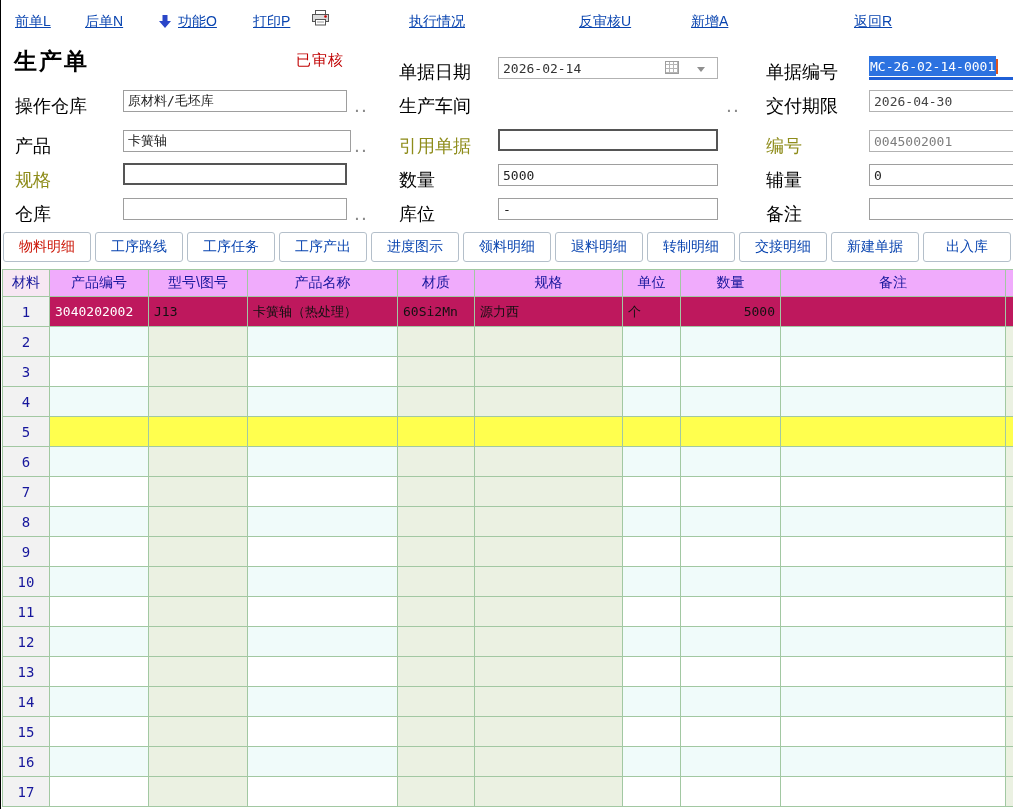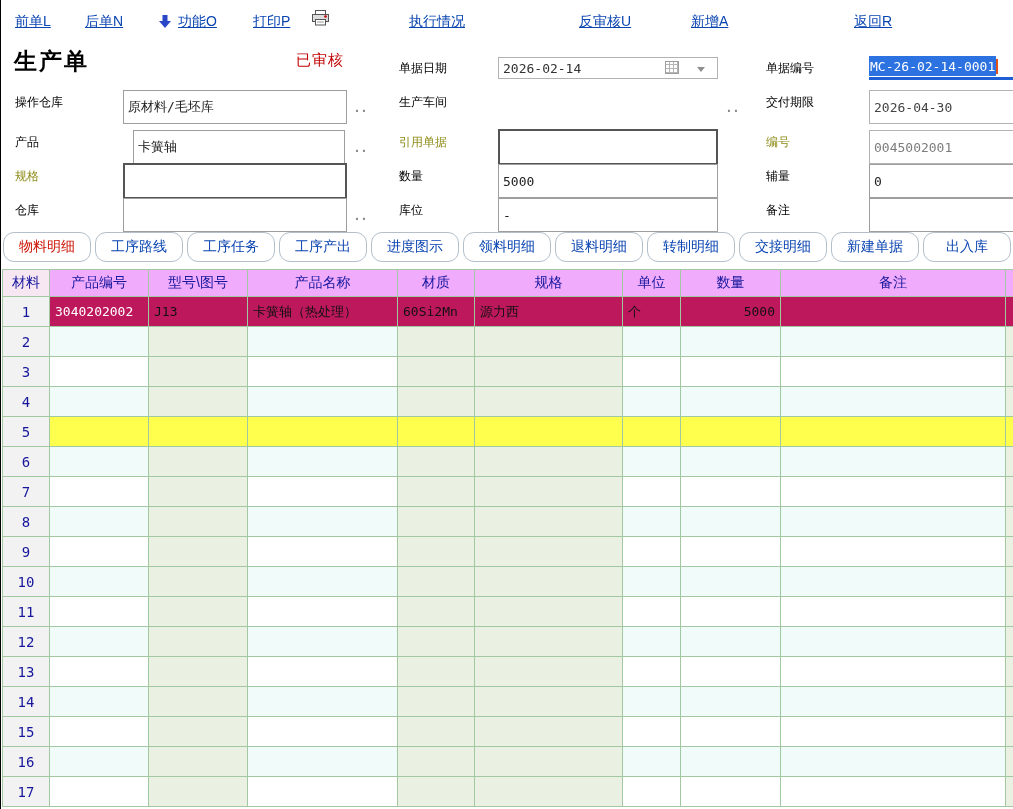"单据日期" .flabel { font-size: 12px -> 18px }
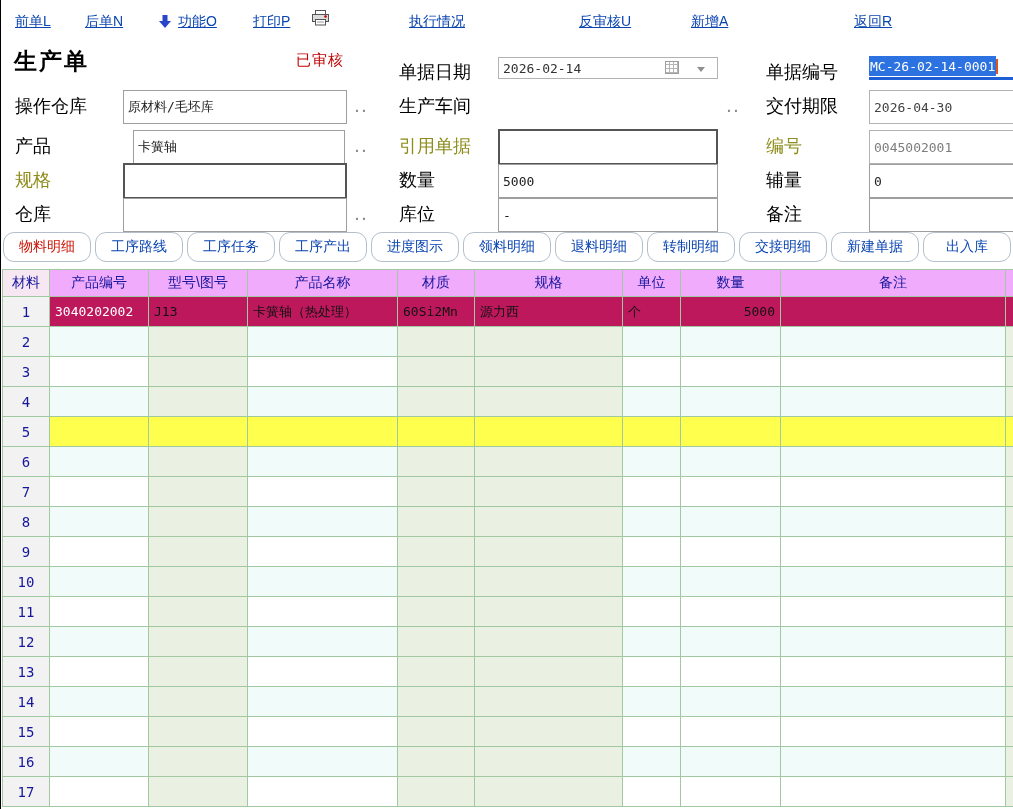"原材料/毛坯库" .finput { padding: 16px 4px -> 4px 4px }
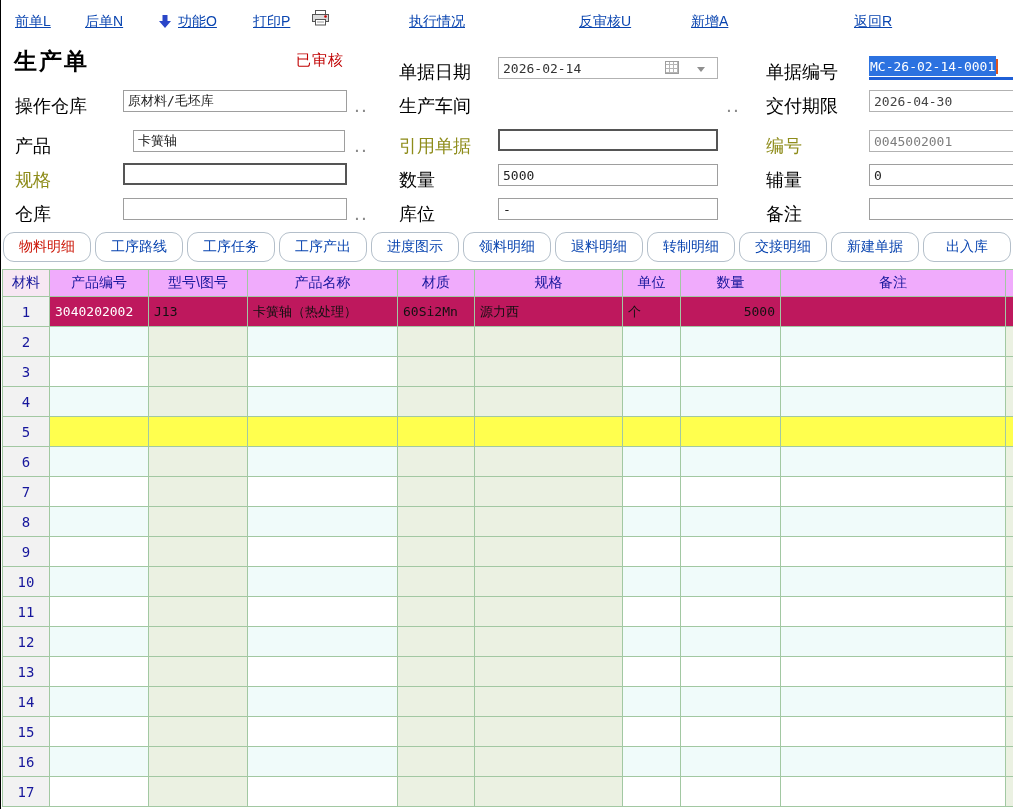"卡簧轴" input.finput { left: 132px -> 122px; width: 212px -> 228px }
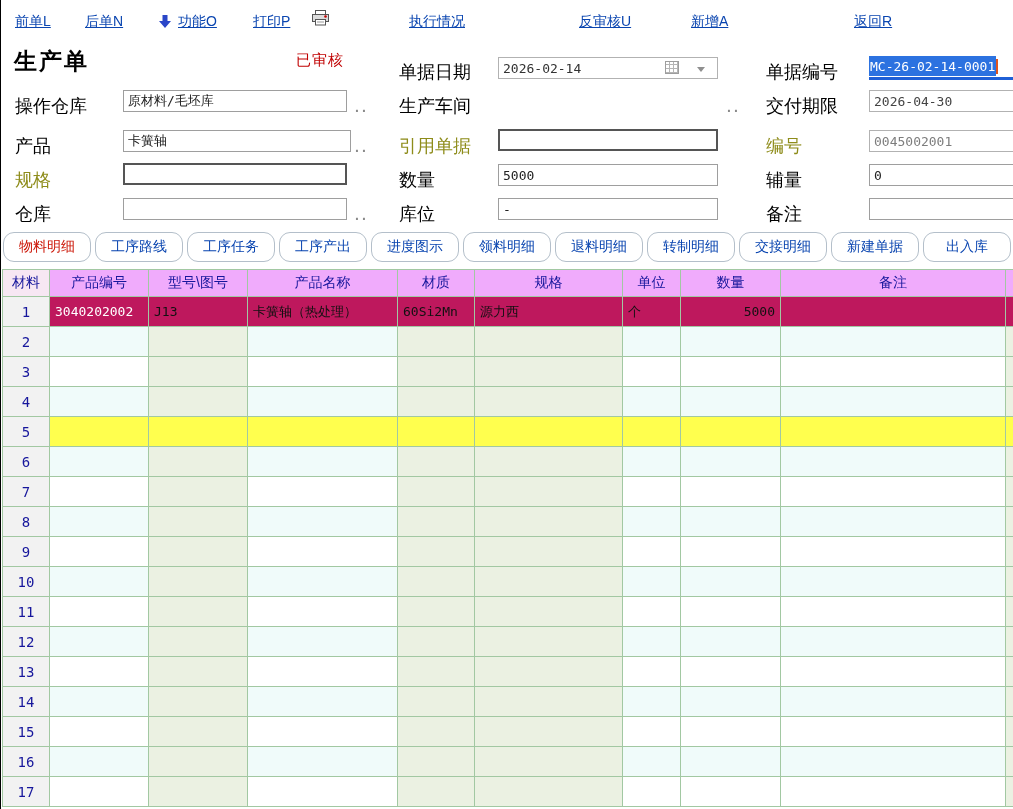"物料明细" .tab { border-radius: 11px -> 3px }
